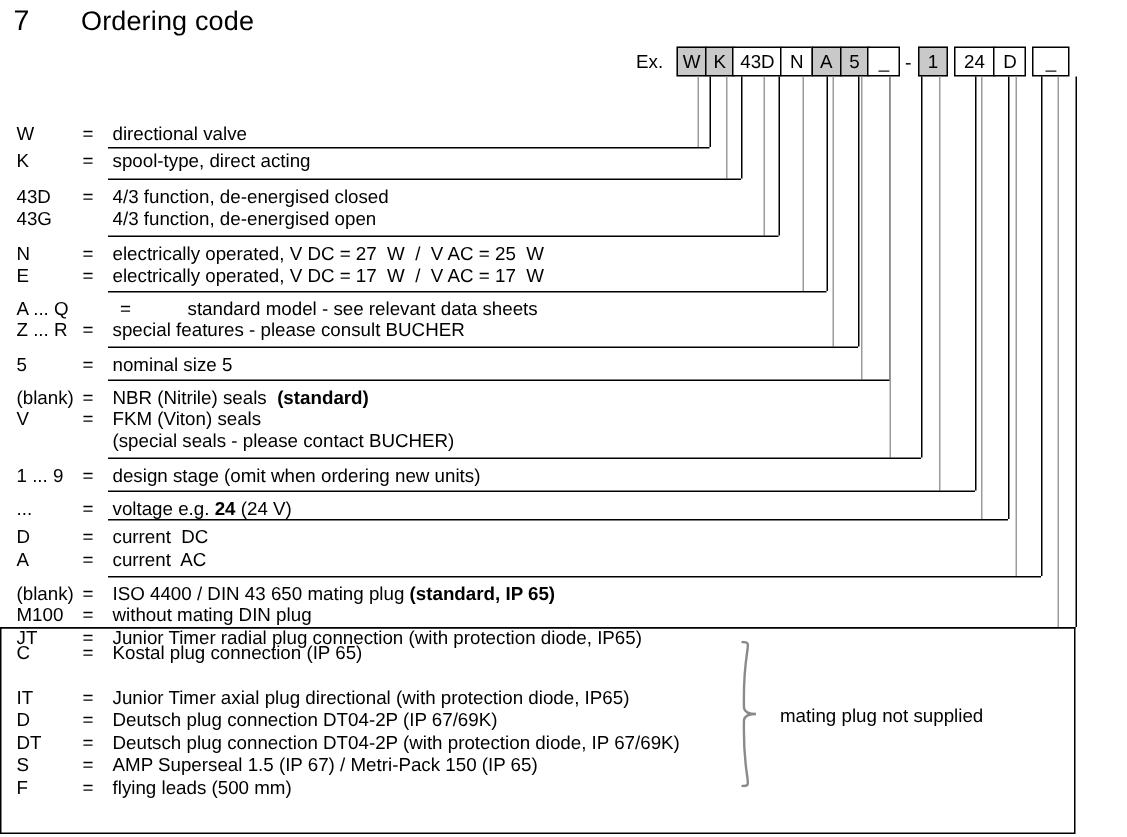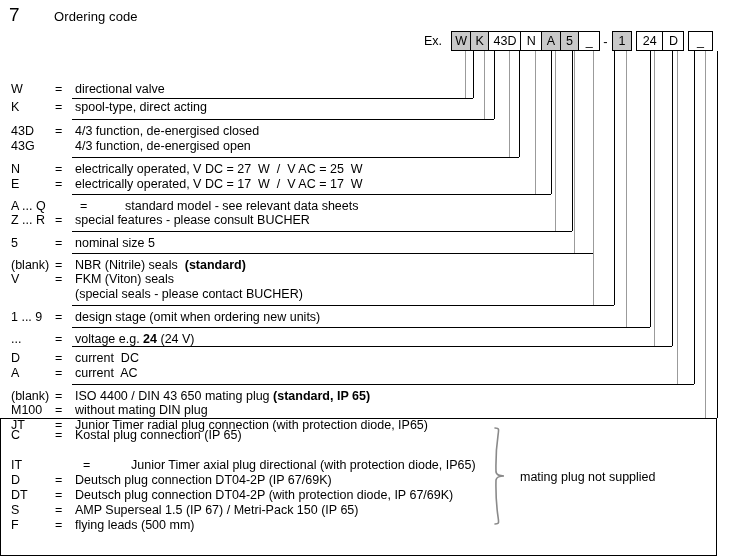"Ordering code" .title-txt { font-size: 13px -> 18px }
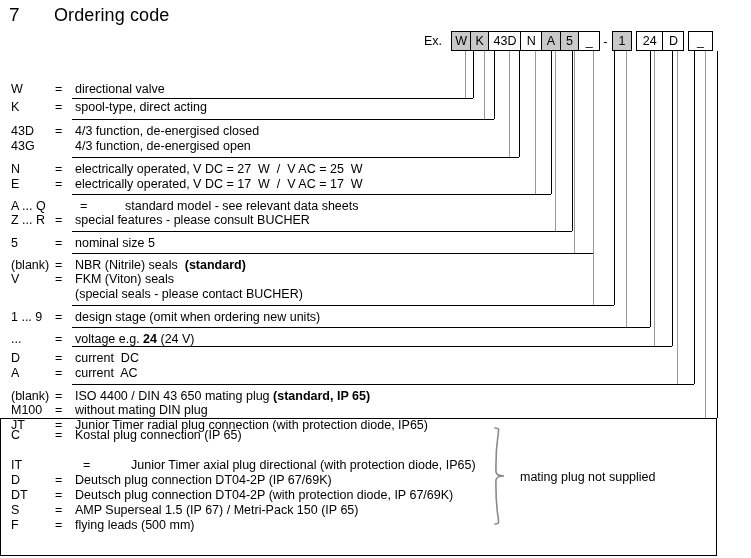"IT" div.row { gap: 28px -> none }
